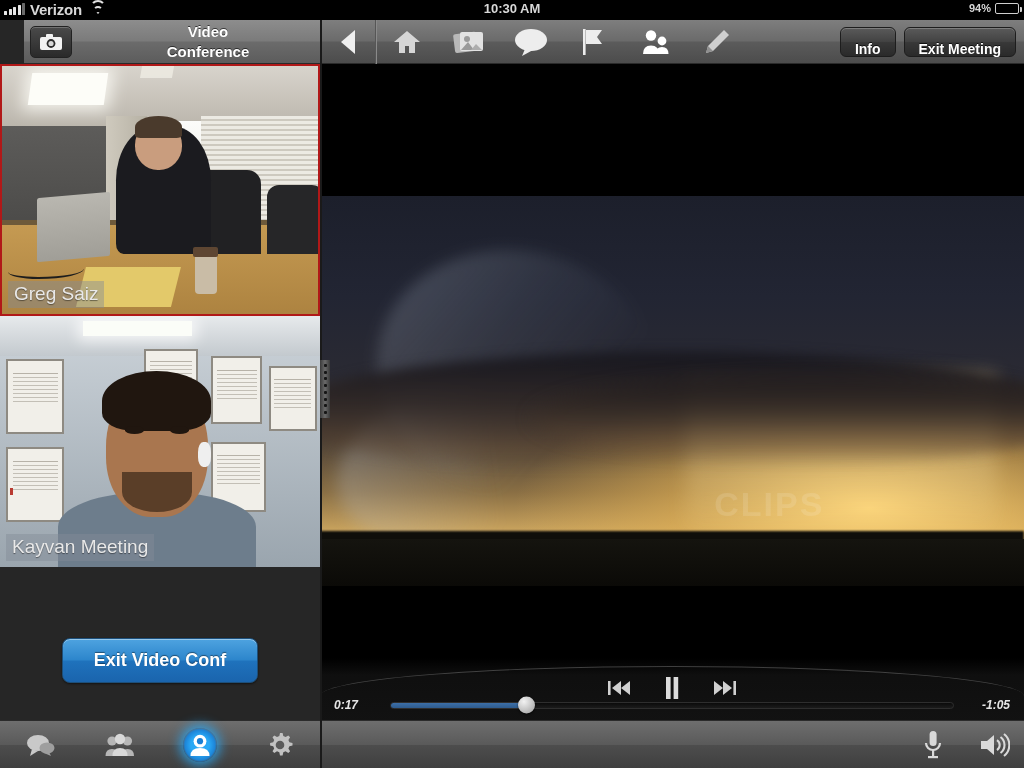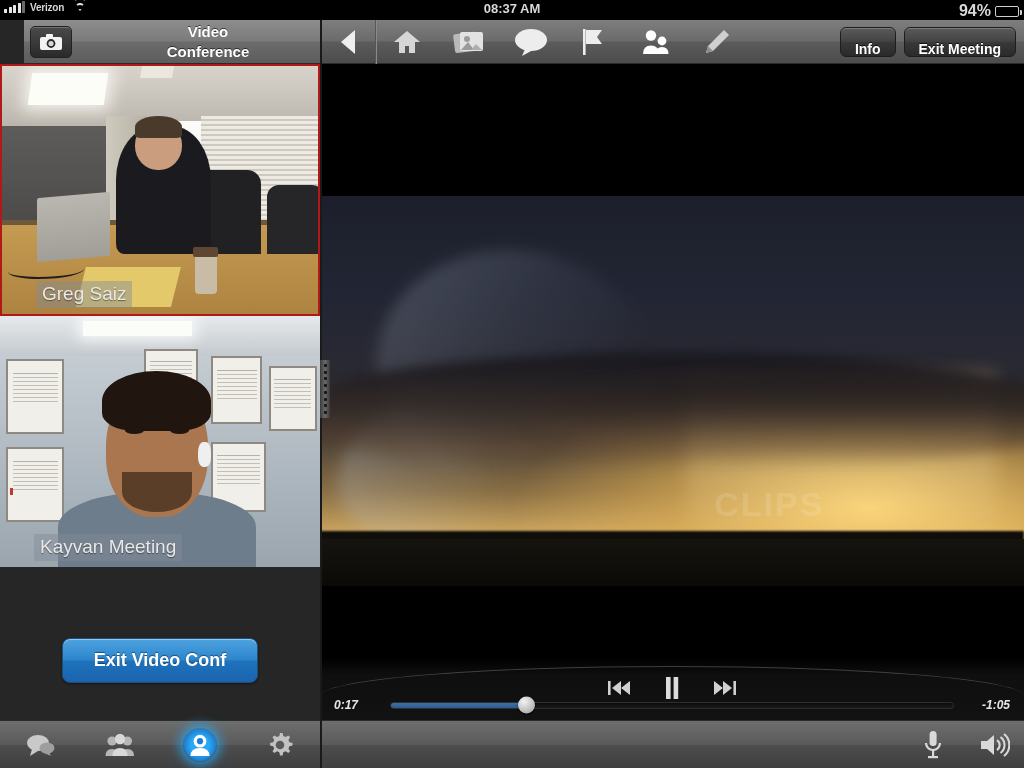"Verizon" .carrier { font-size: 10px -> 15px }
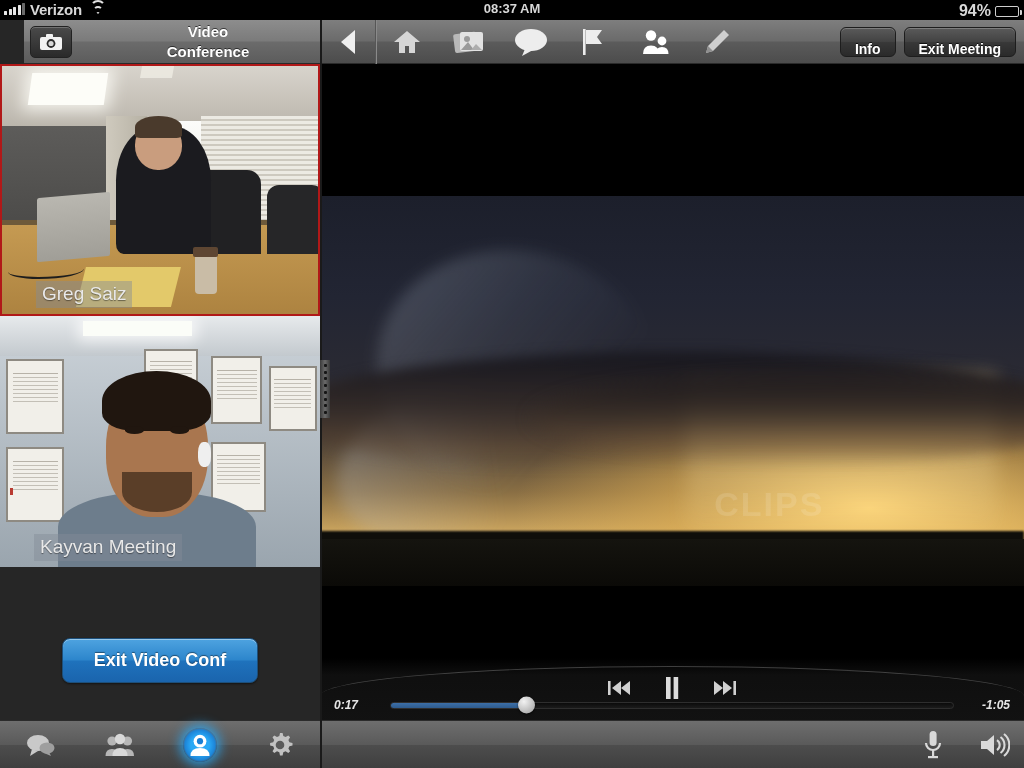"08:37 AM" div.sb-time { text: 08:37 -> 10:30 }
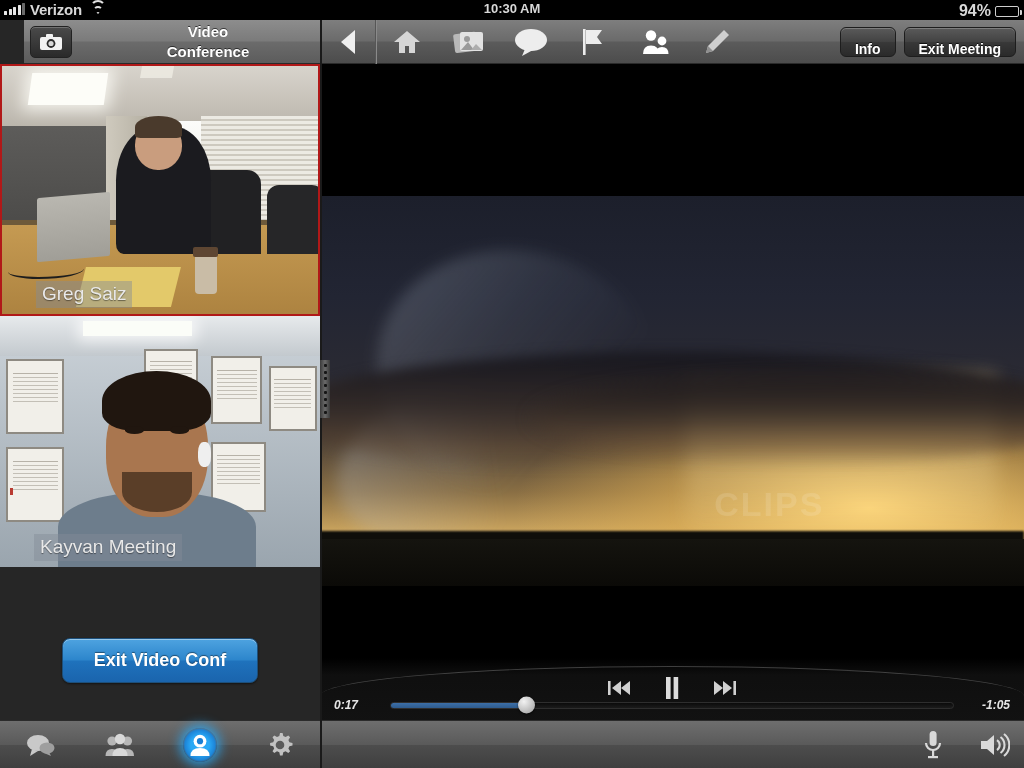"94%" .batt-pct { font-size: 16px -> 11px }
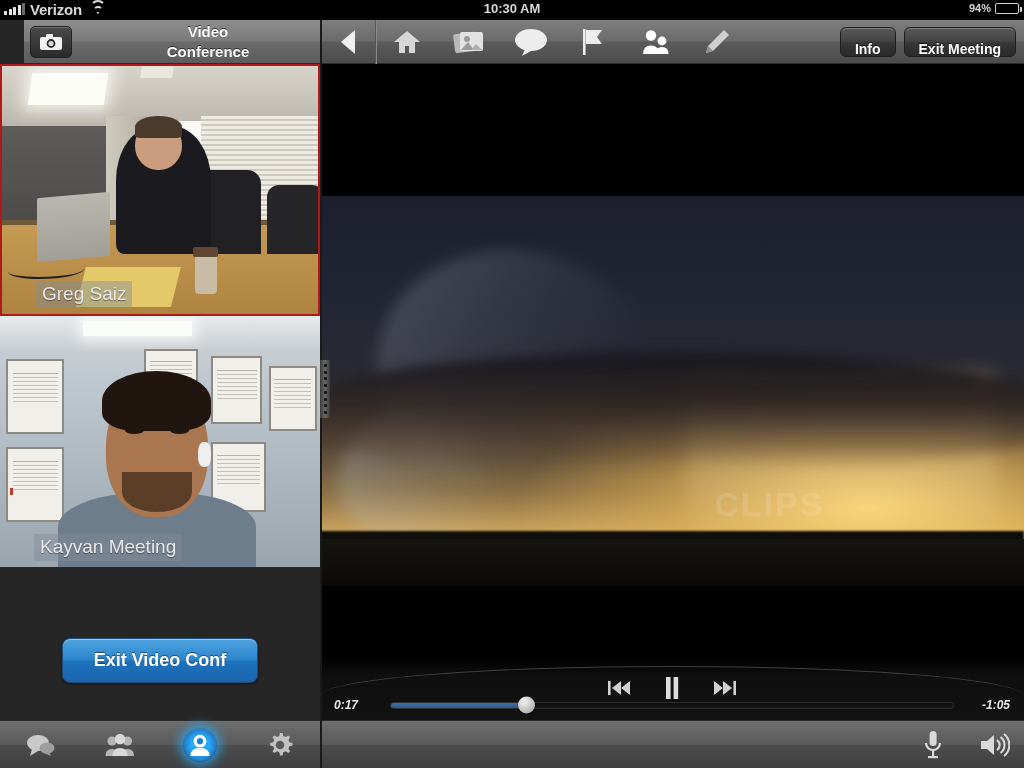"Greg Saiz" .name-tag { margin-left: 28px -> none }
